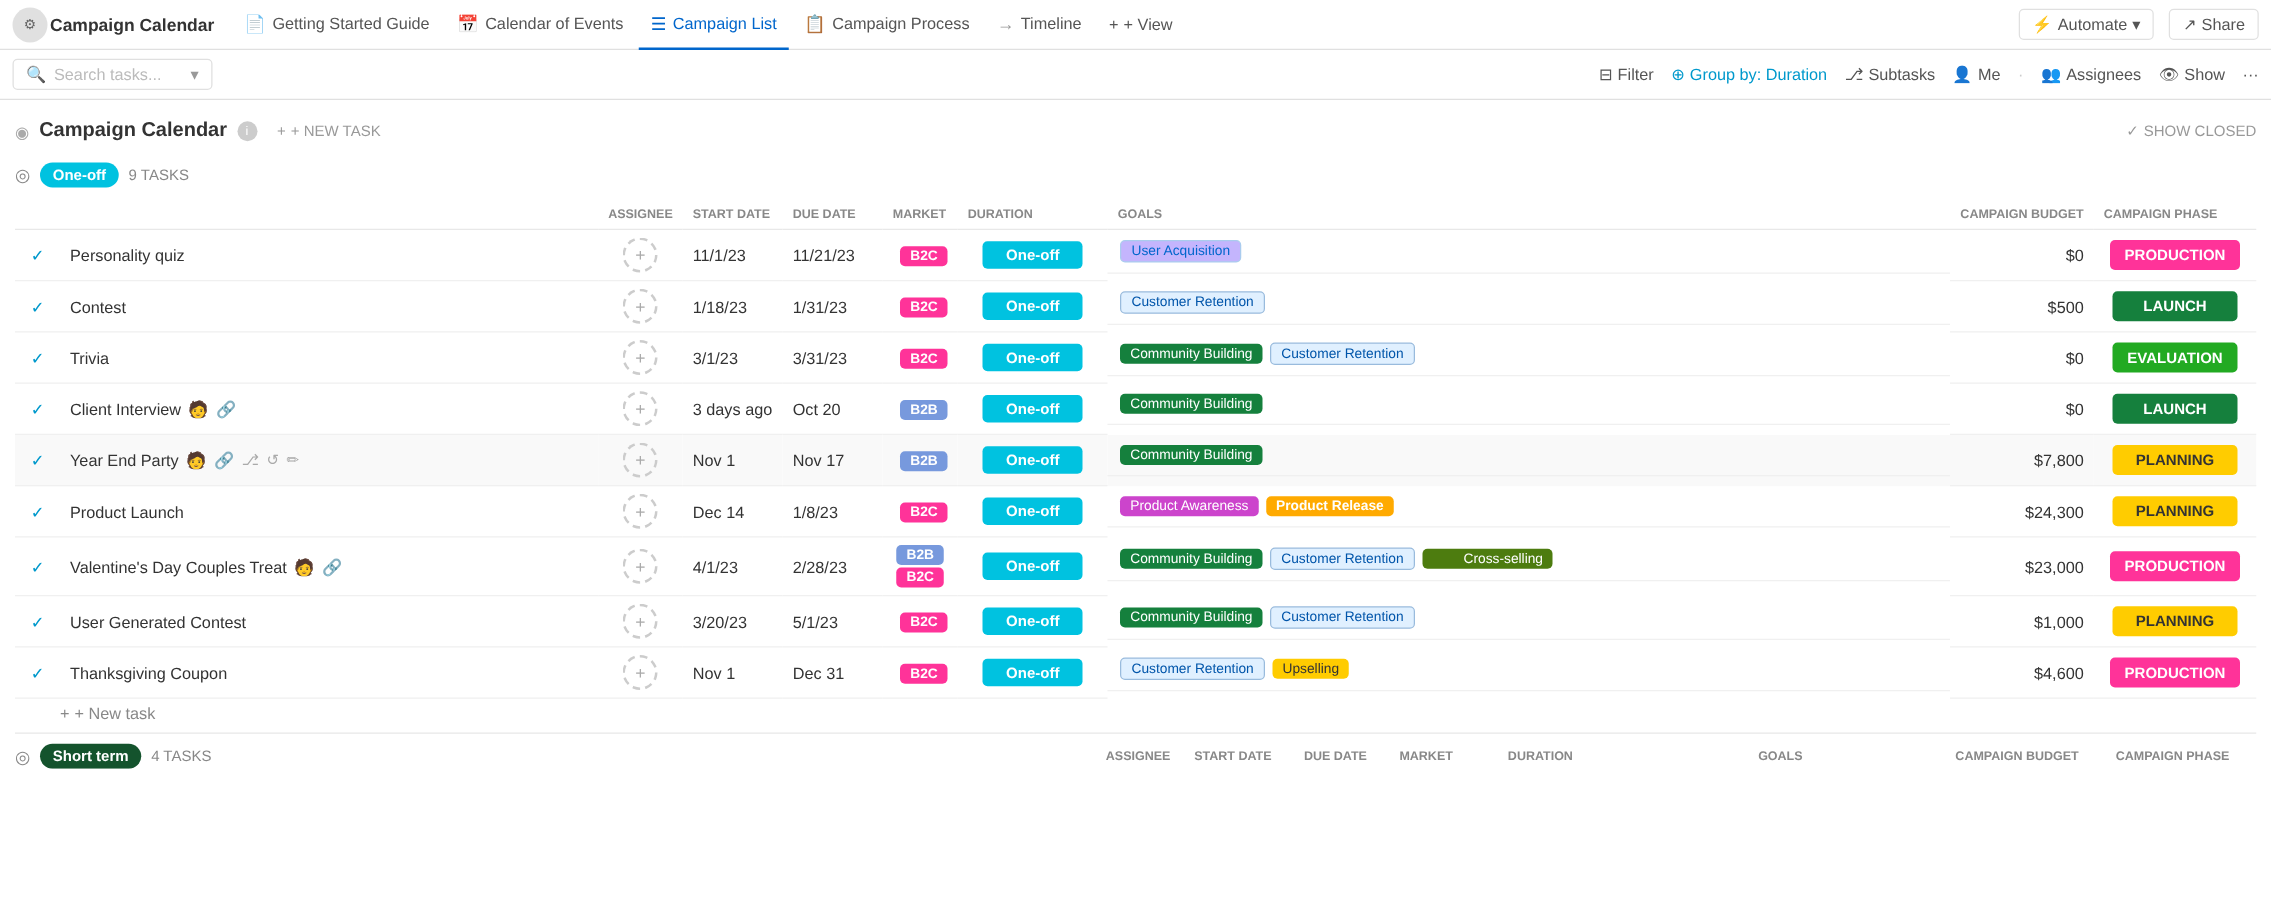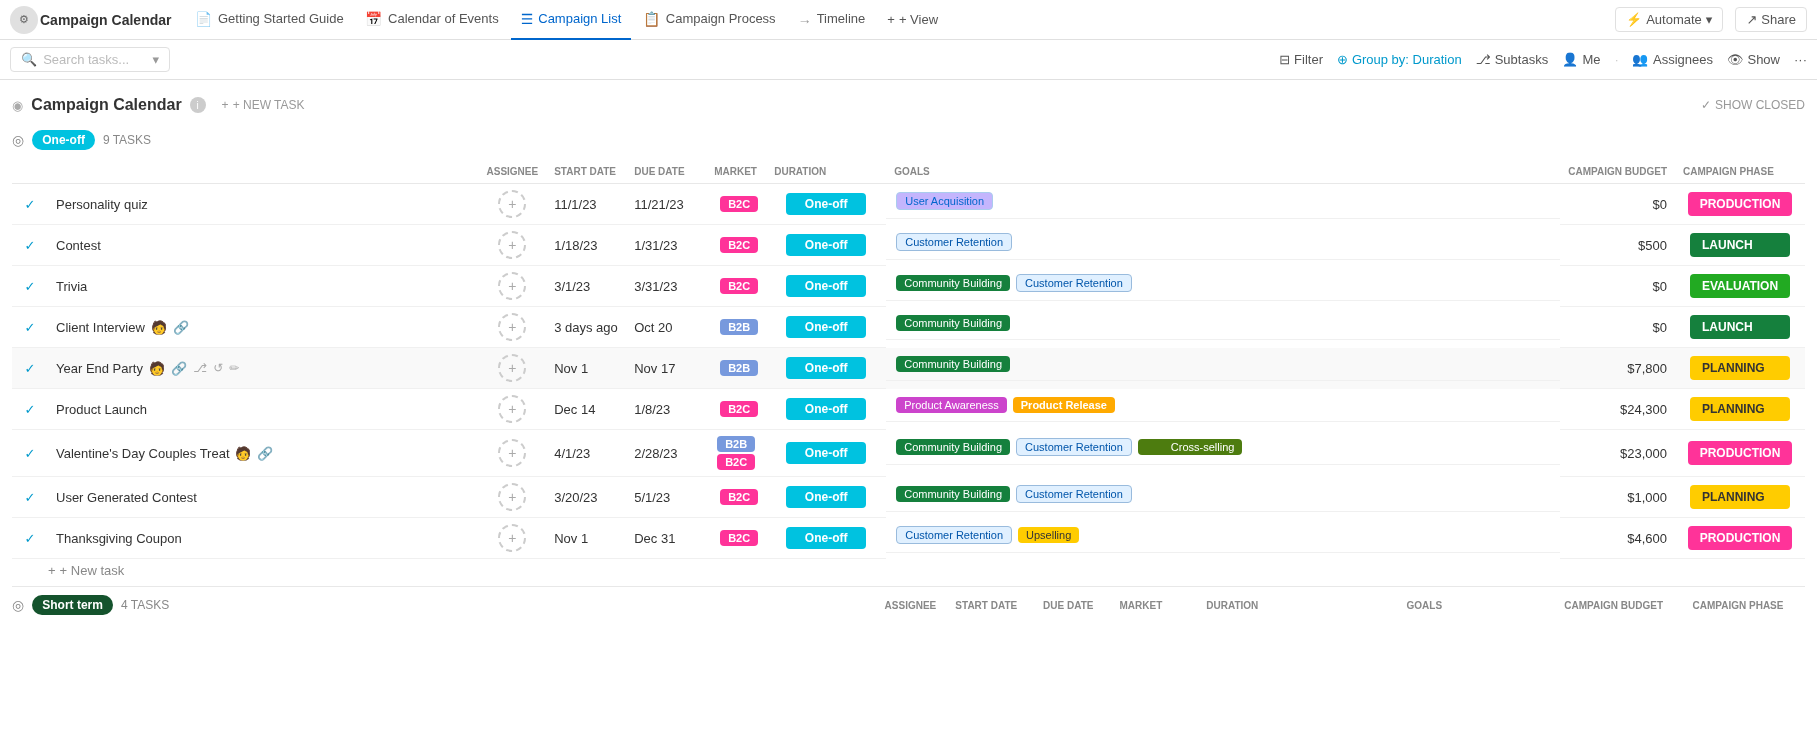"PRODUCTION" .phase-badge { text-align: left -> center }
